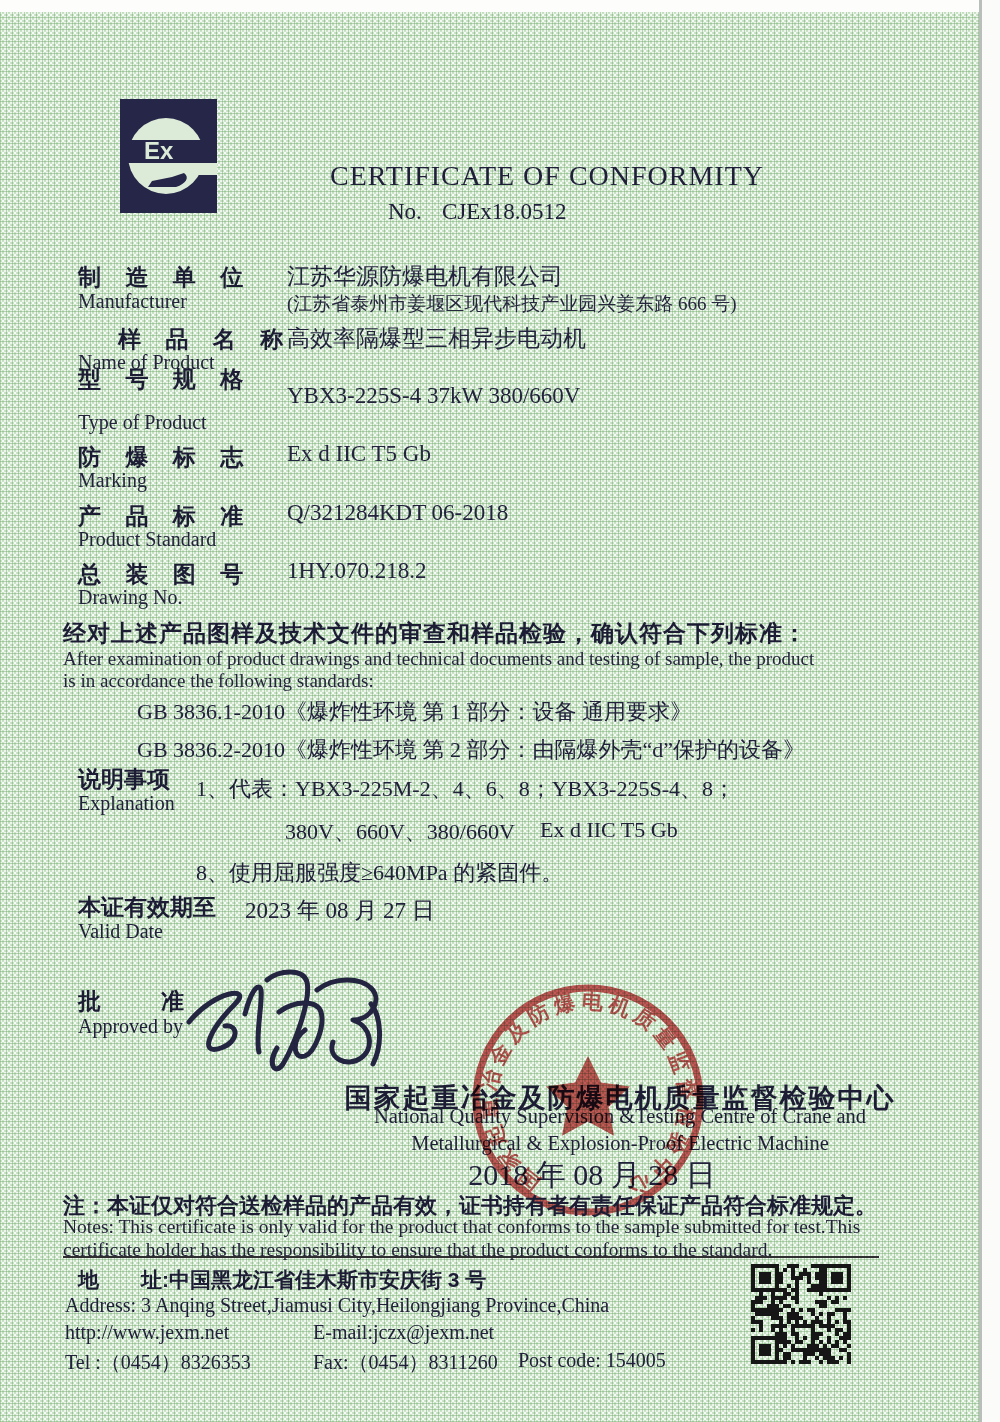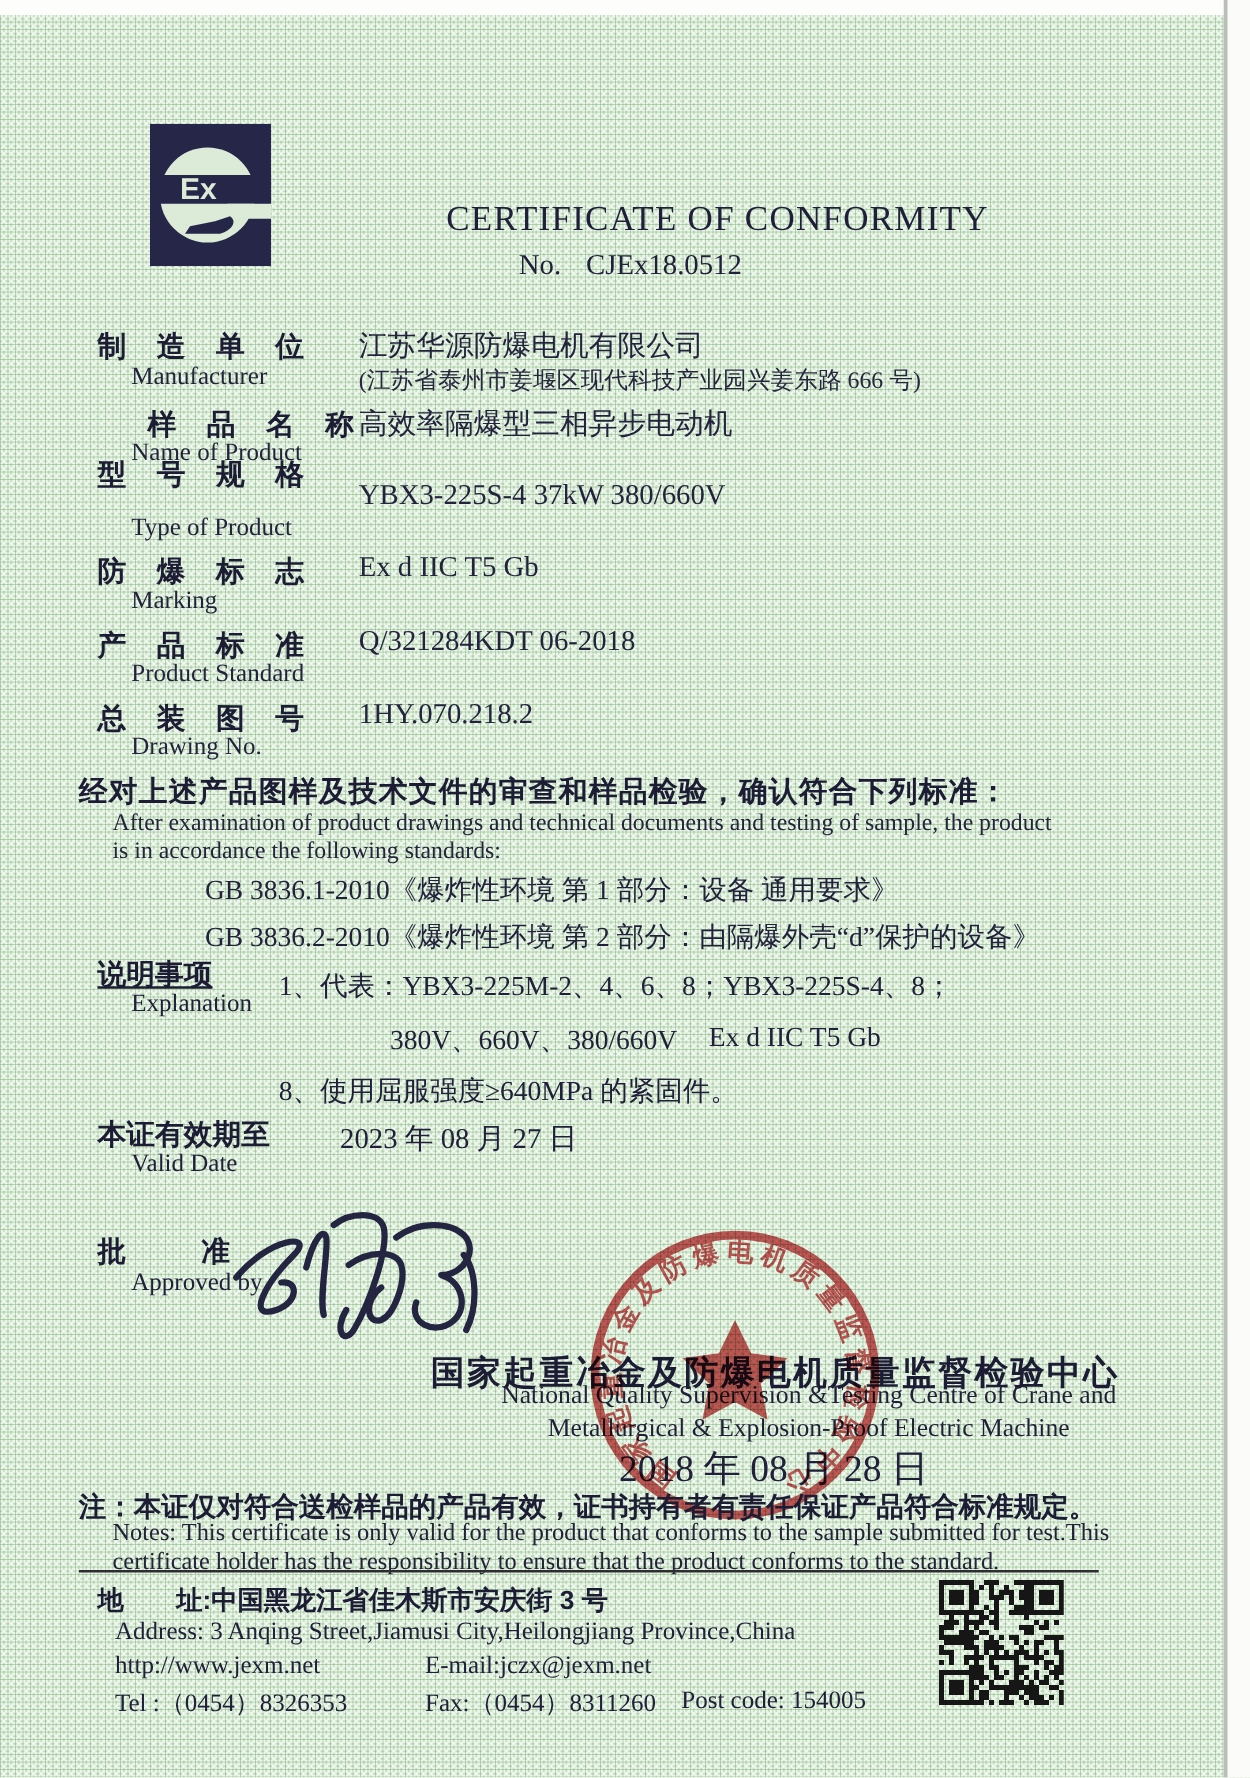"CERTIFICATE OF CONFORMITY" .serif { padding-left: 27px -> none }
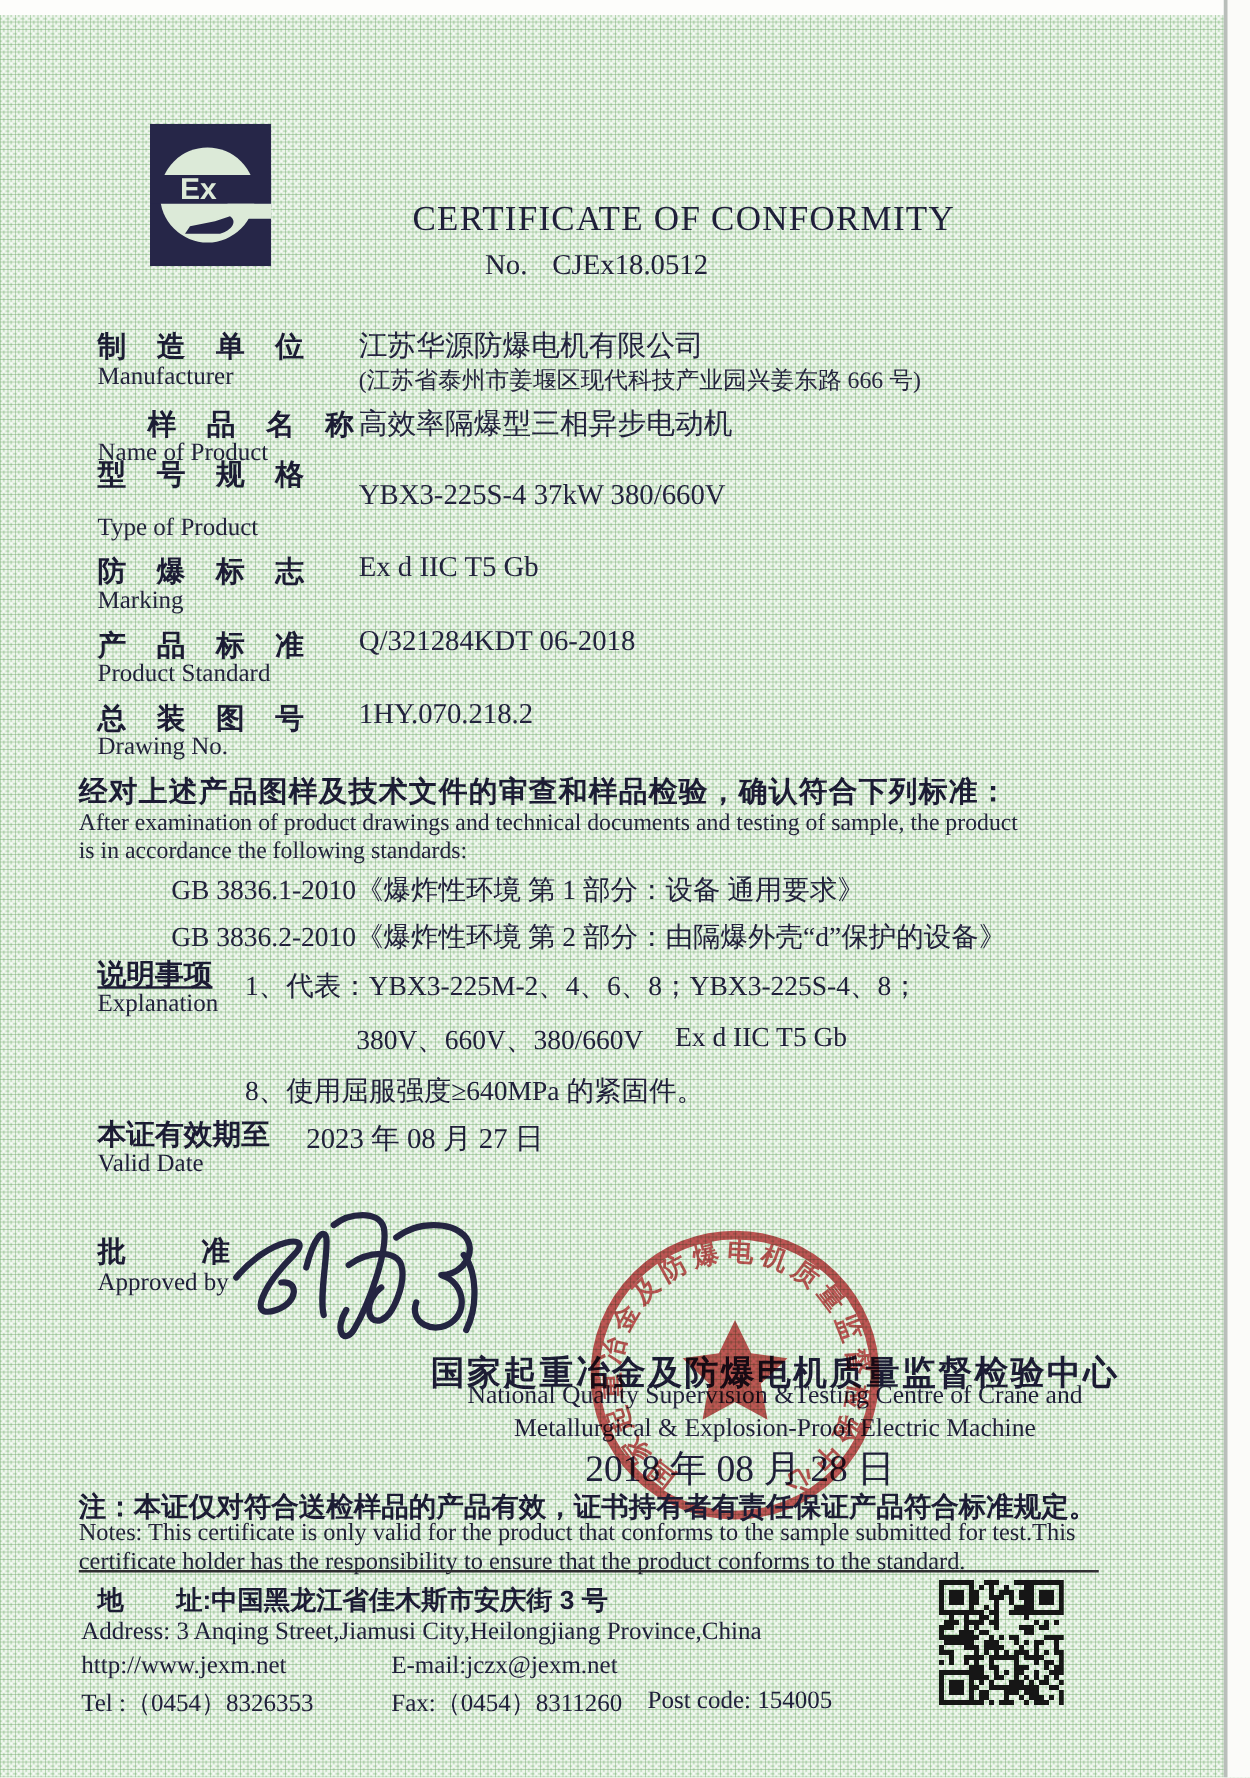"说明事项" div.abs { text-decoration: underline -> none }
